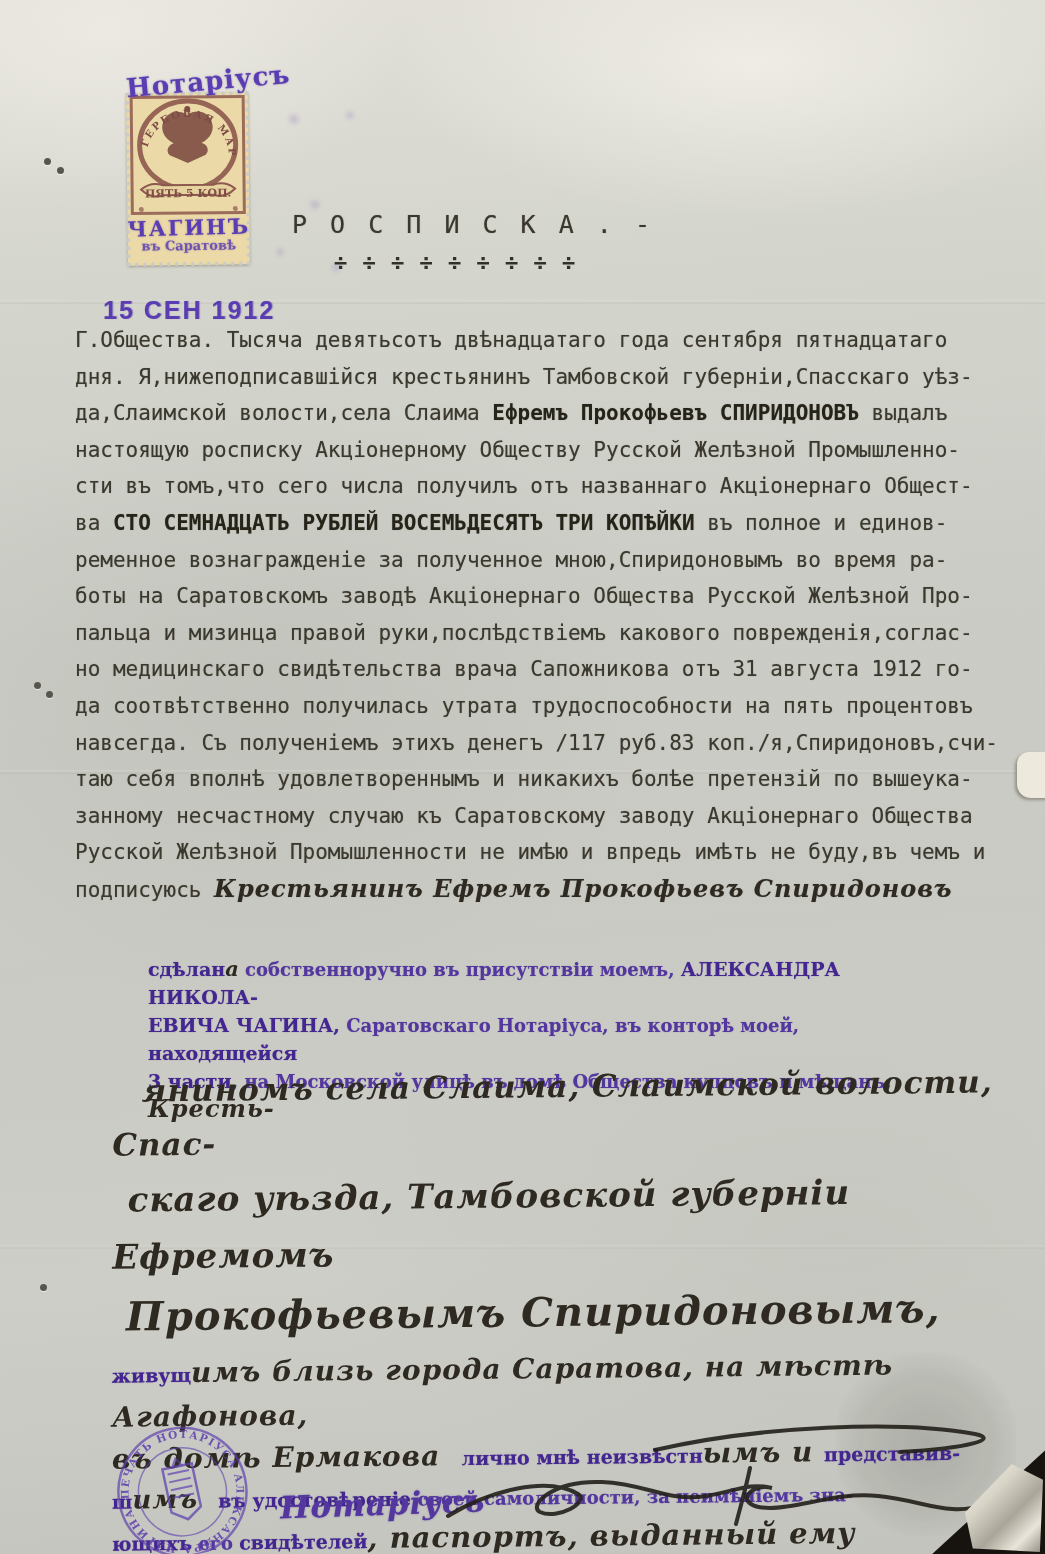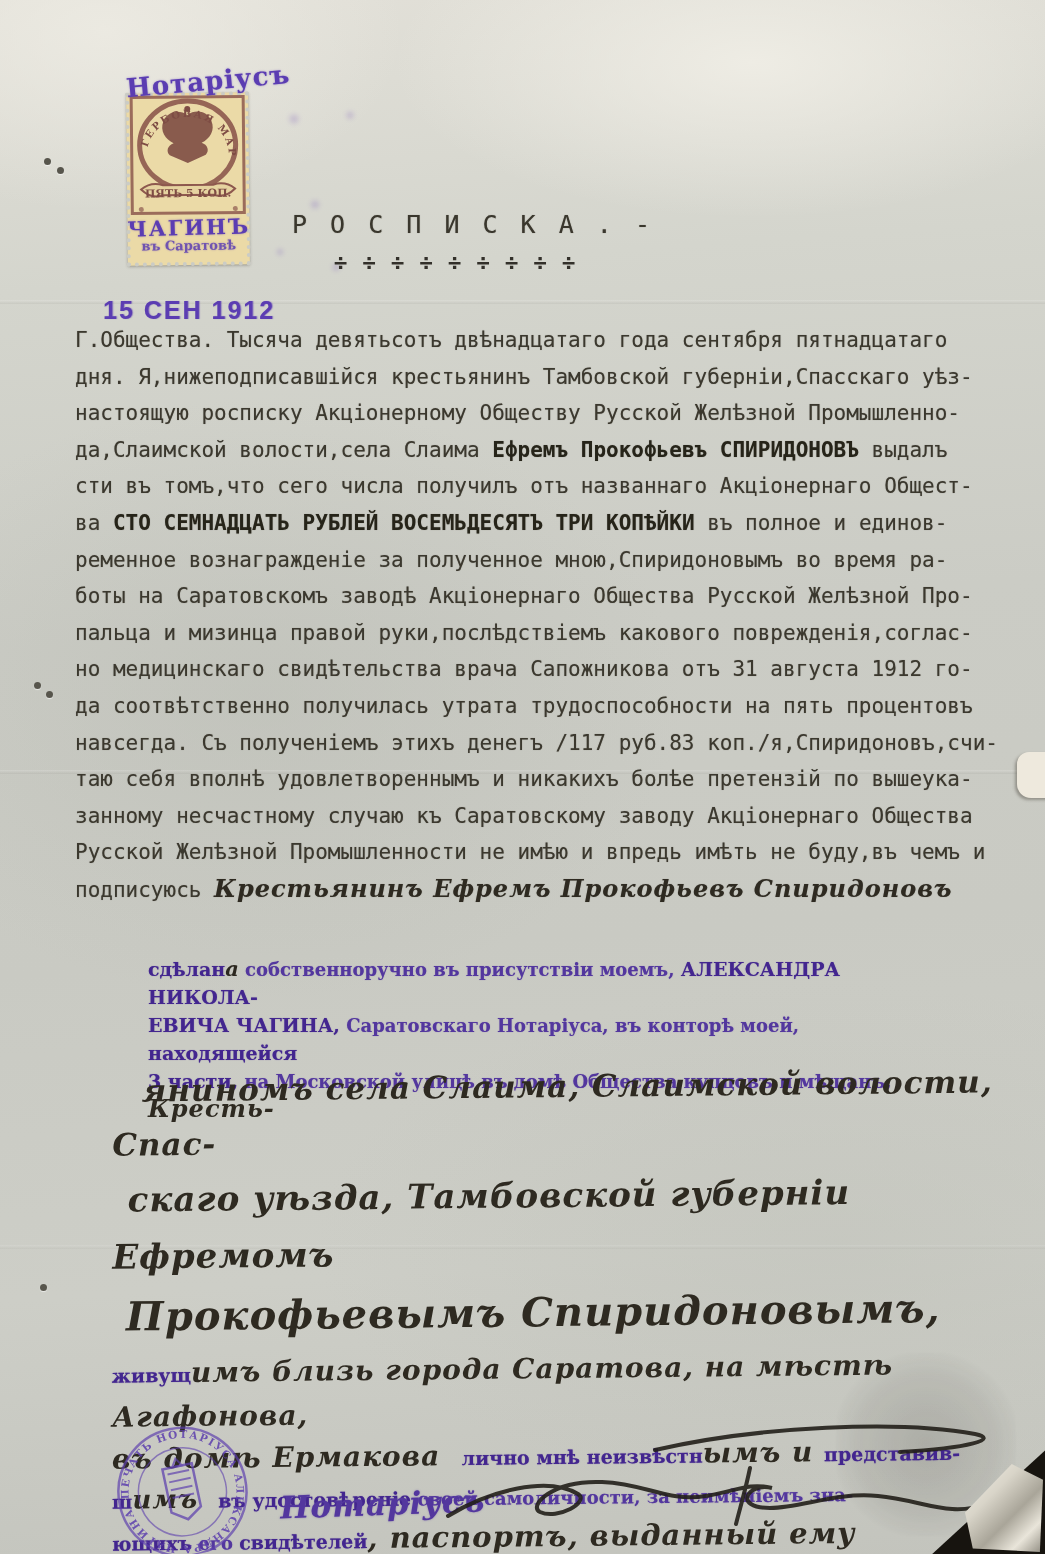"настоящую росписку Акціонерному Обществу" div.line { order: before "да,Слаимской волости,села Слаима Ефремъ" -> after "да,Слаимской волости,села Слаима Ефремъ" }
